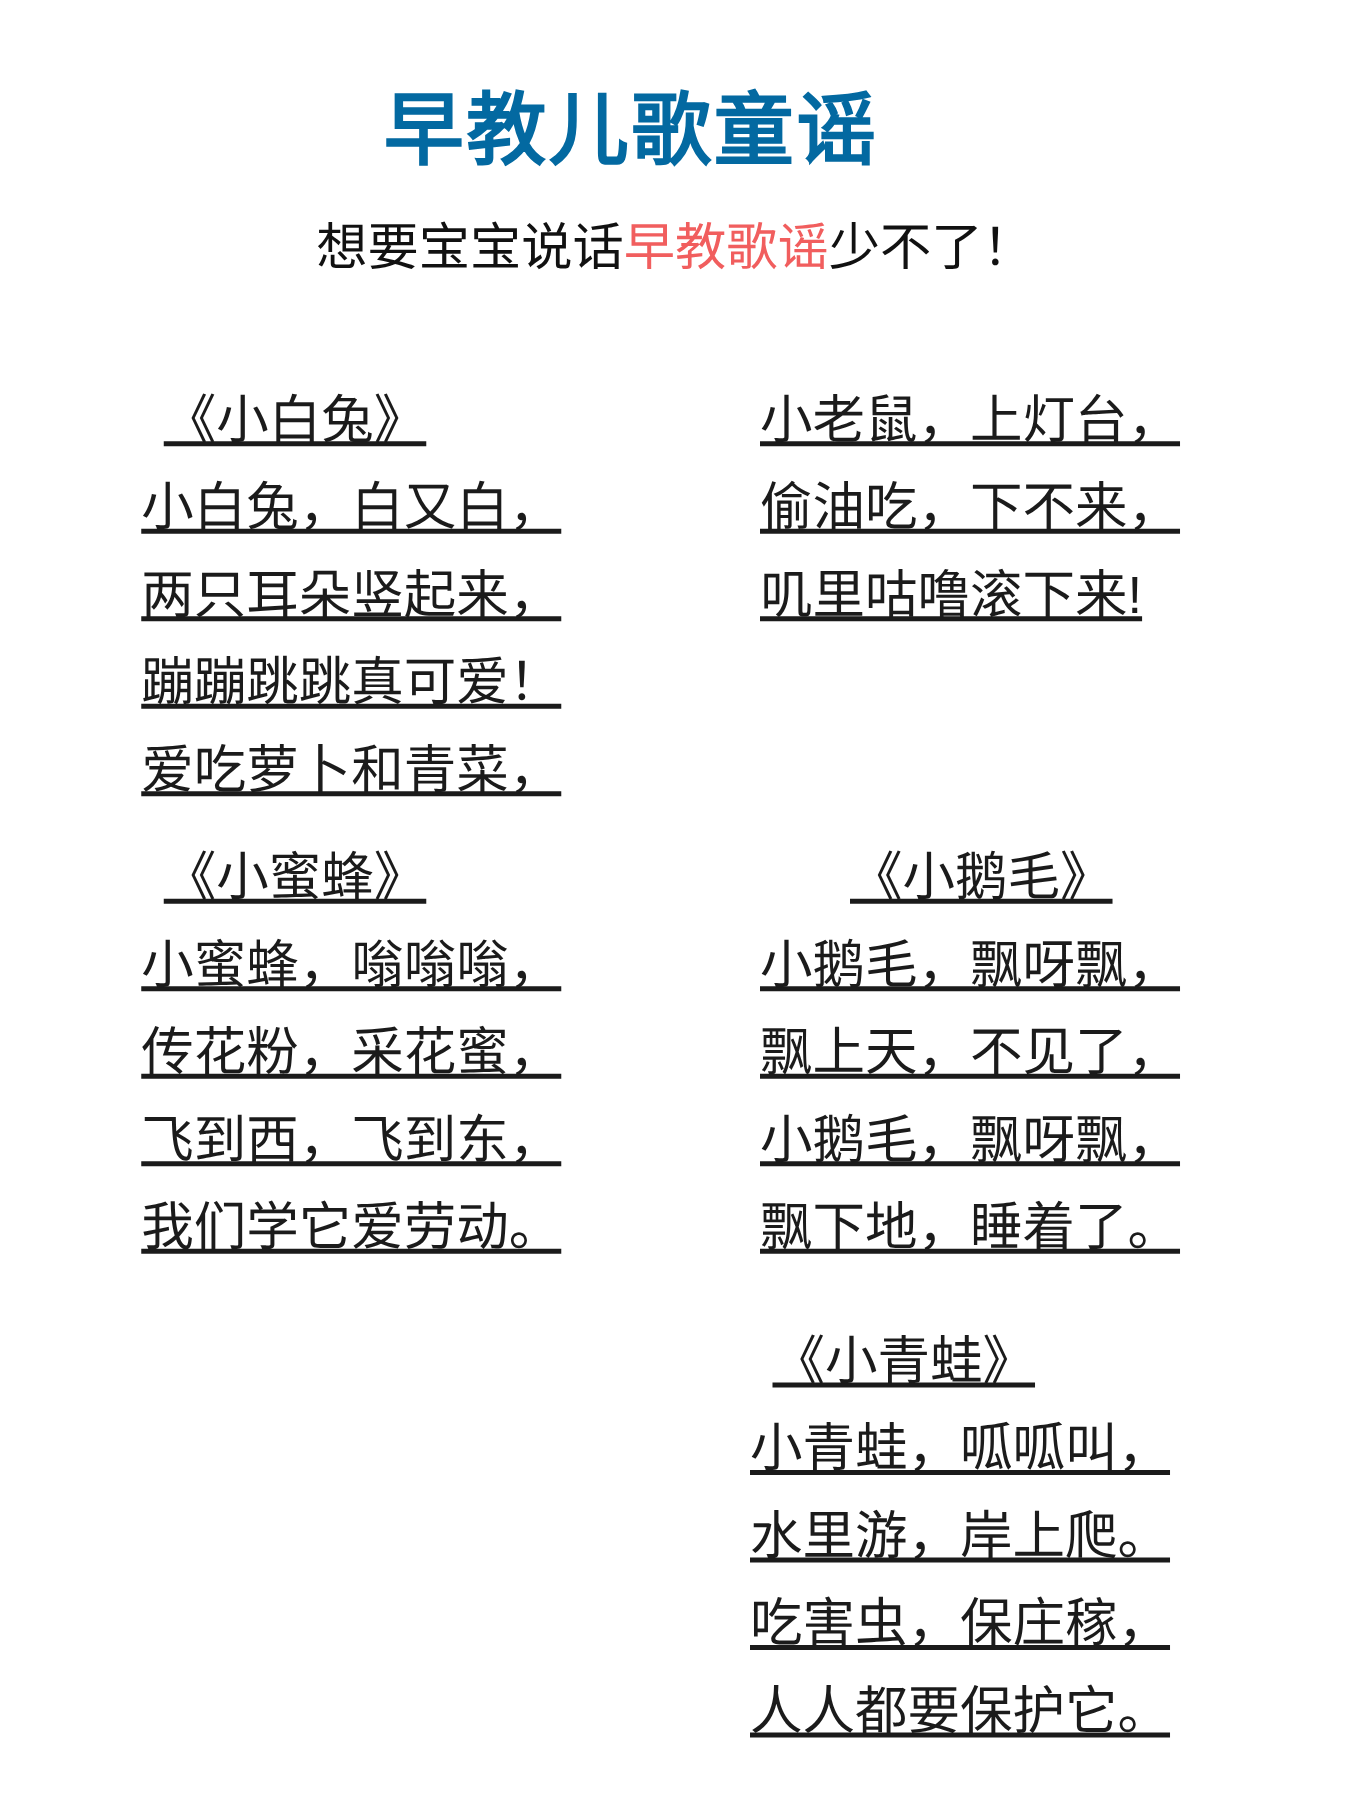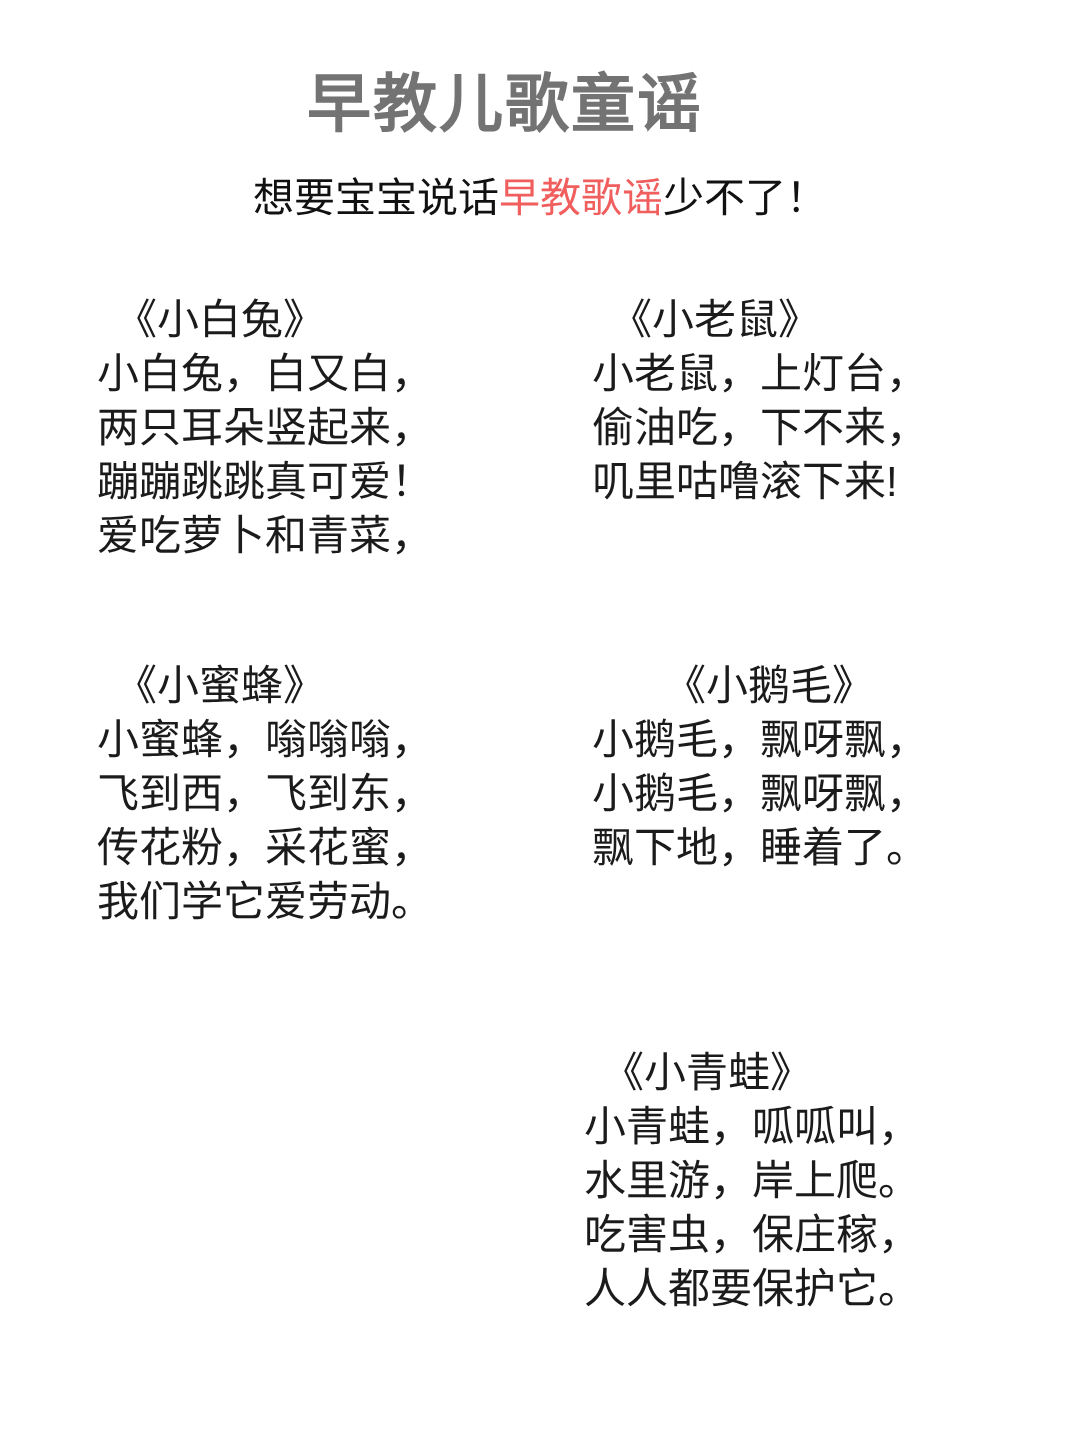"早教儿歌童谣" .main-title { color: #737373 -> #0369a1 }
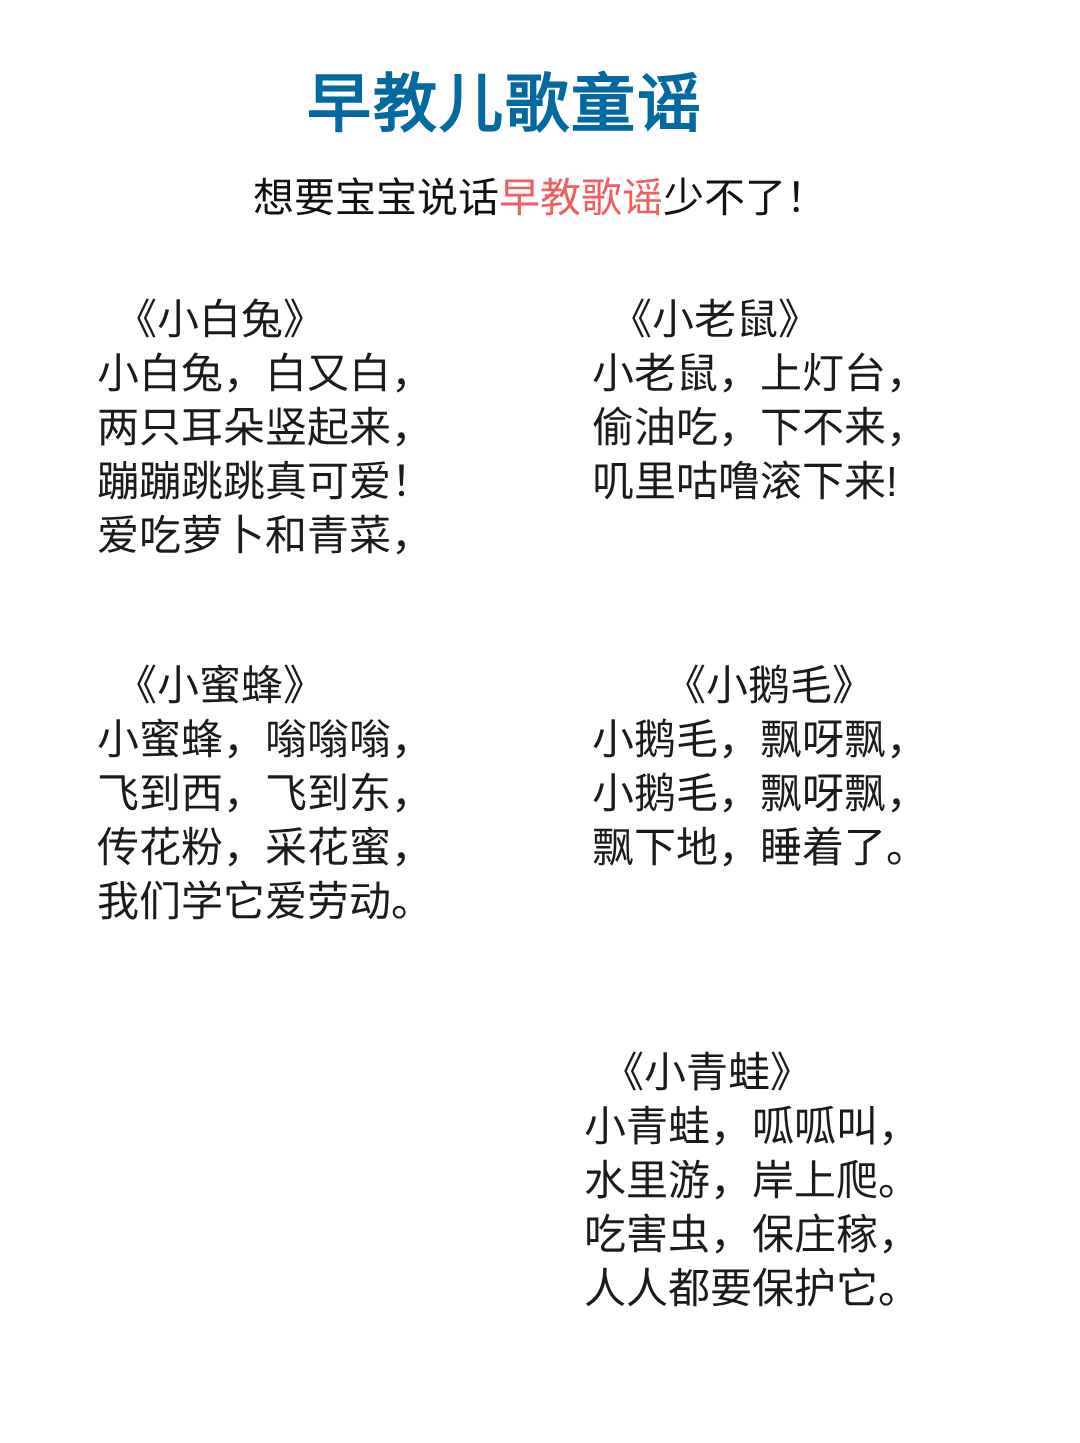"《小白兔》" .rhyme h2, .rhyme p { margin: 0 -> 16px; text-decoration: none -> underline }
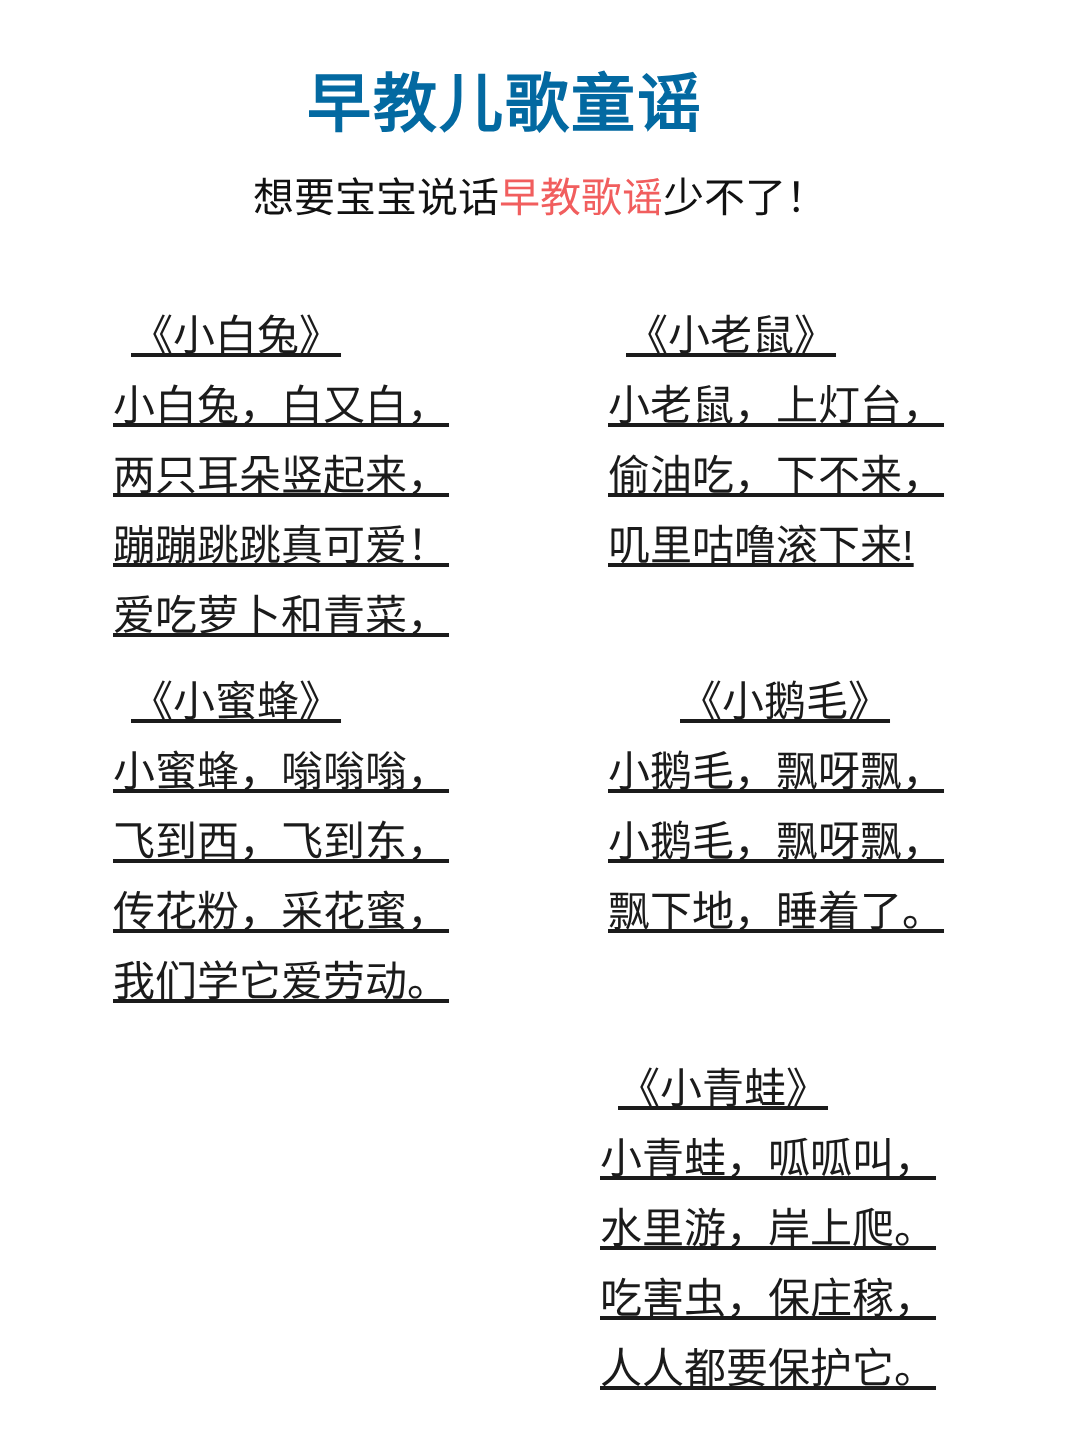"《小老鼠》" h2 { html: <h2>《小老鼠》</h2> -> none }
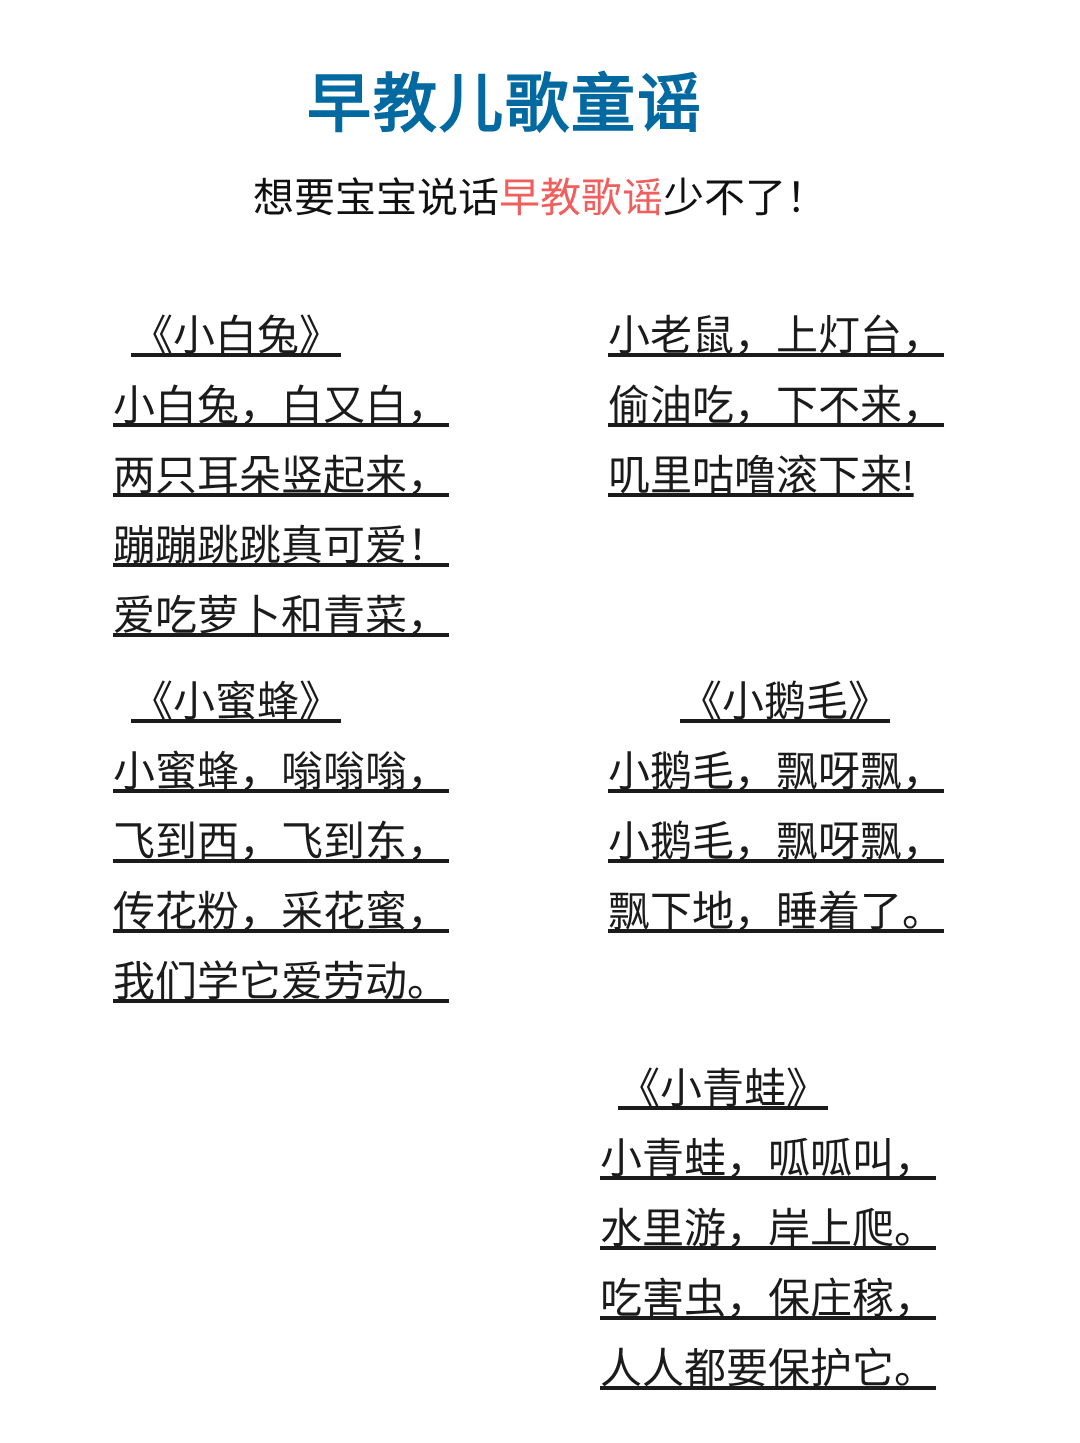"飘上天，不见了，" p { html: none -> <p>飘上天，不见了，</p> }
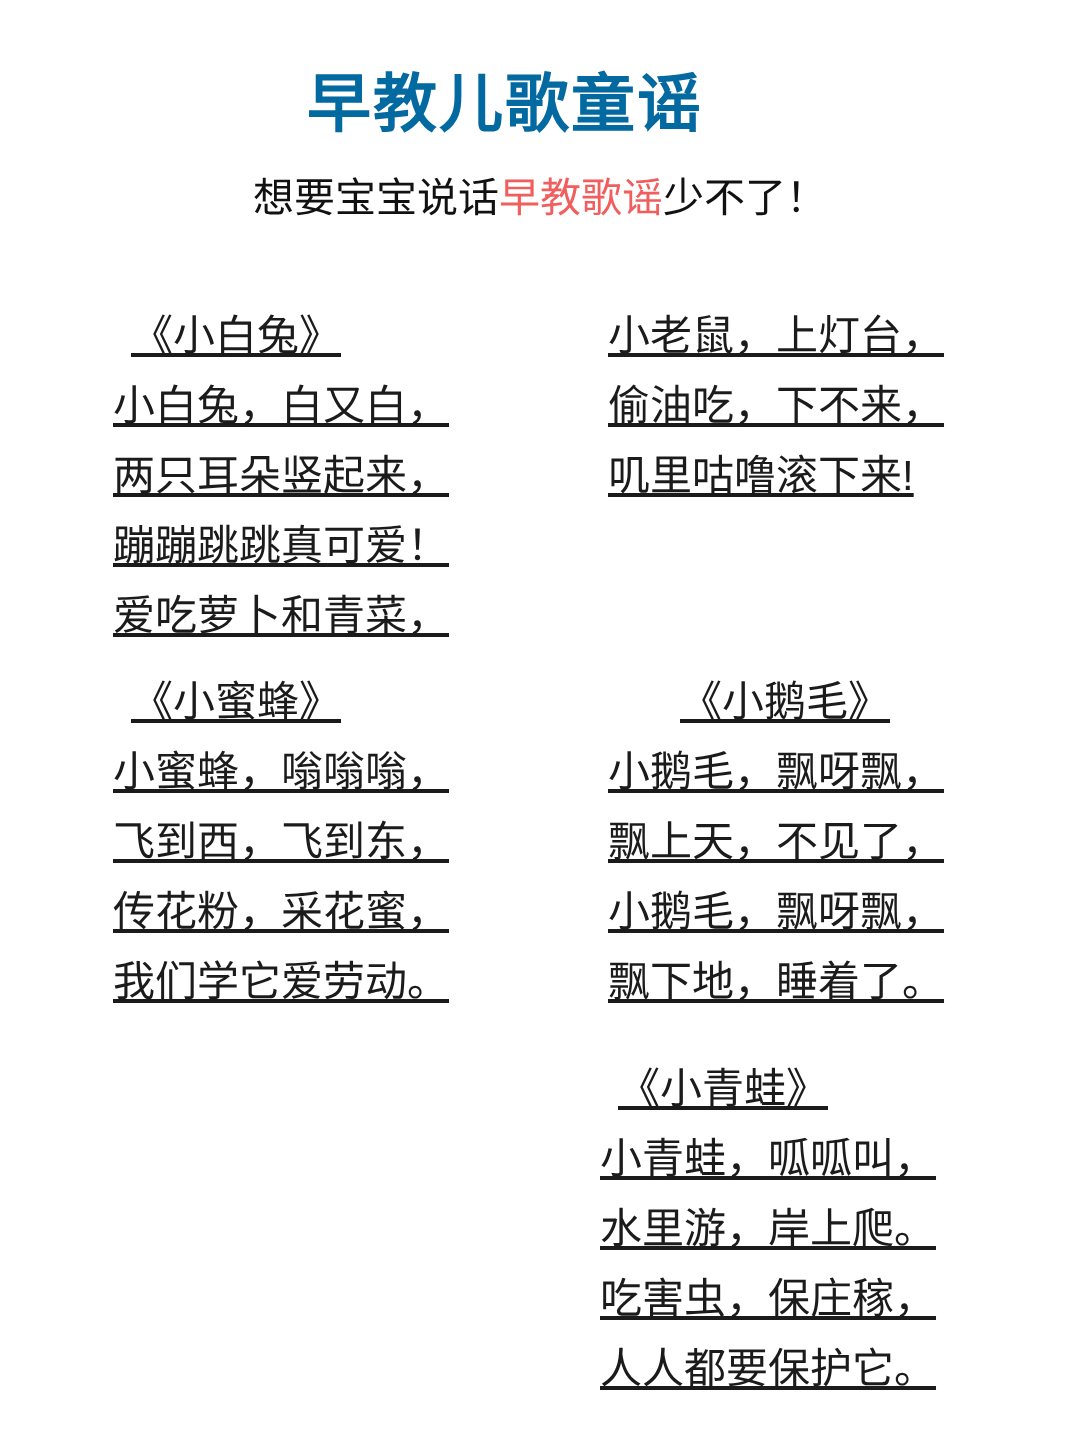"飞到西，飞到东，" p { order: before "传花粉，采花蜜，" -> after "传花粉，采花蜜，" }
